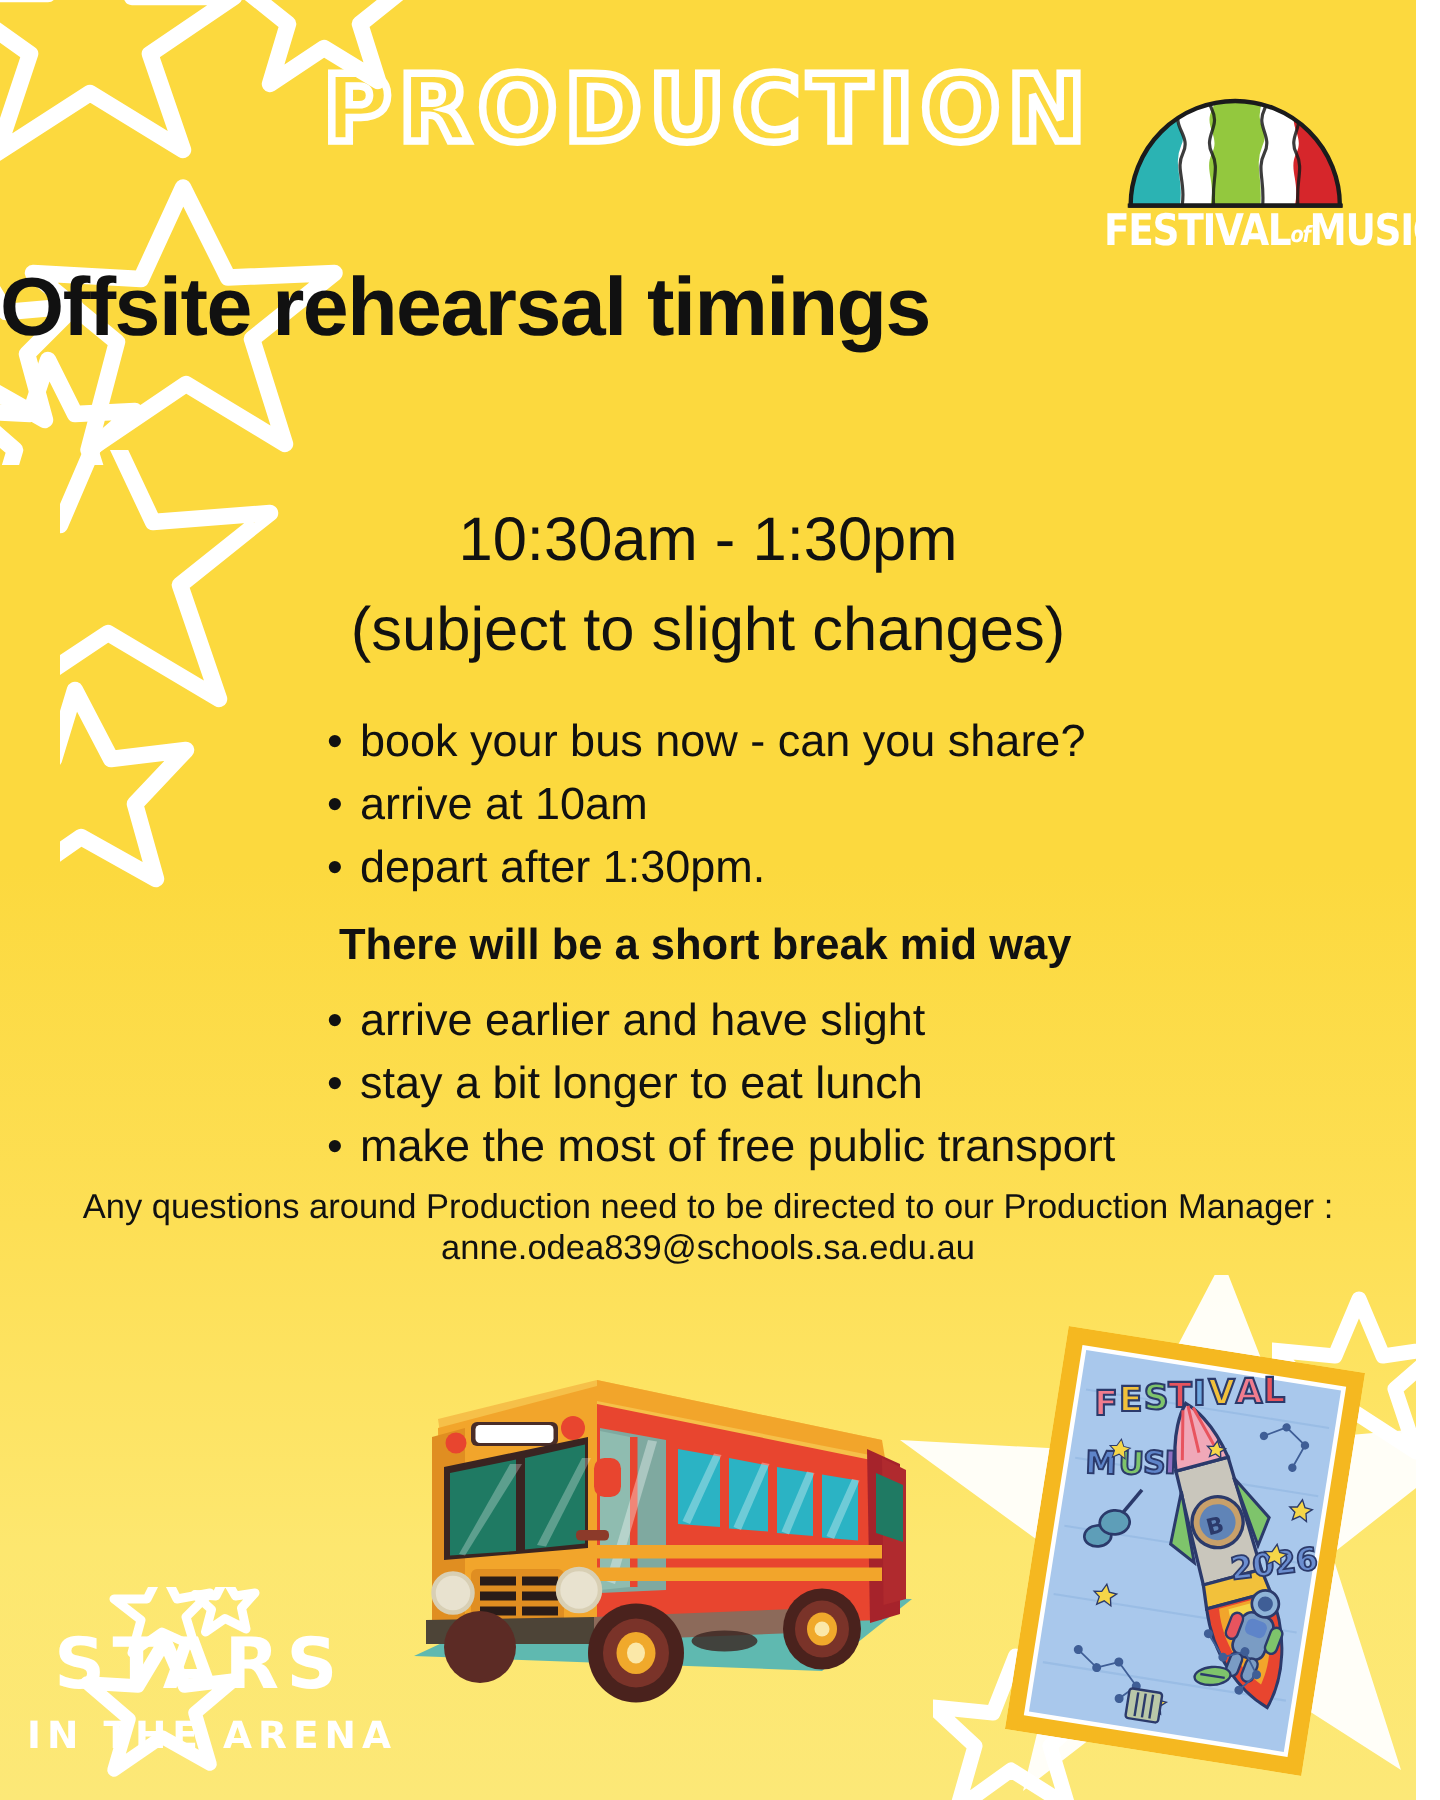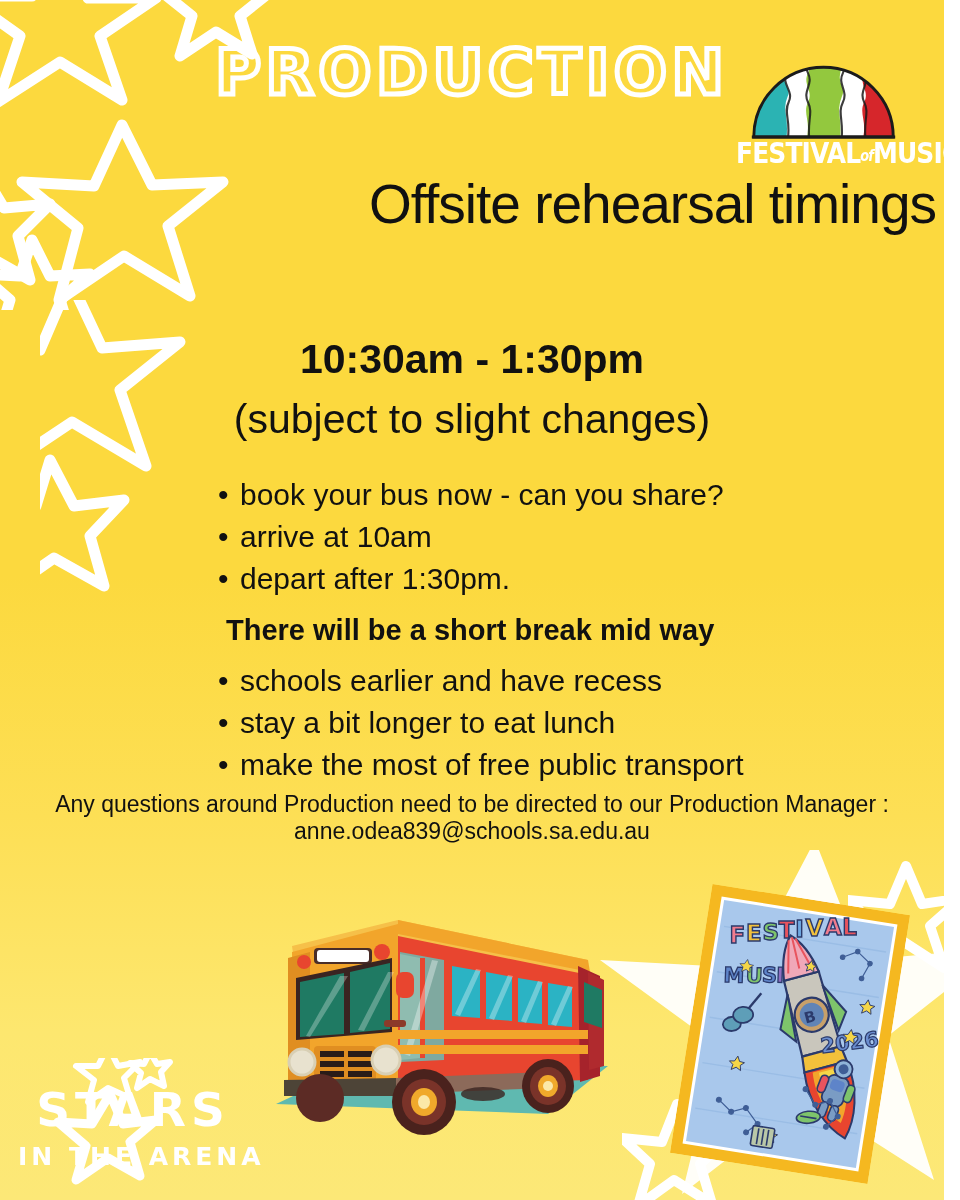"Offsite rehearsal timings" .h-main { font-weight: normal -> bold; text-align: right -> left }
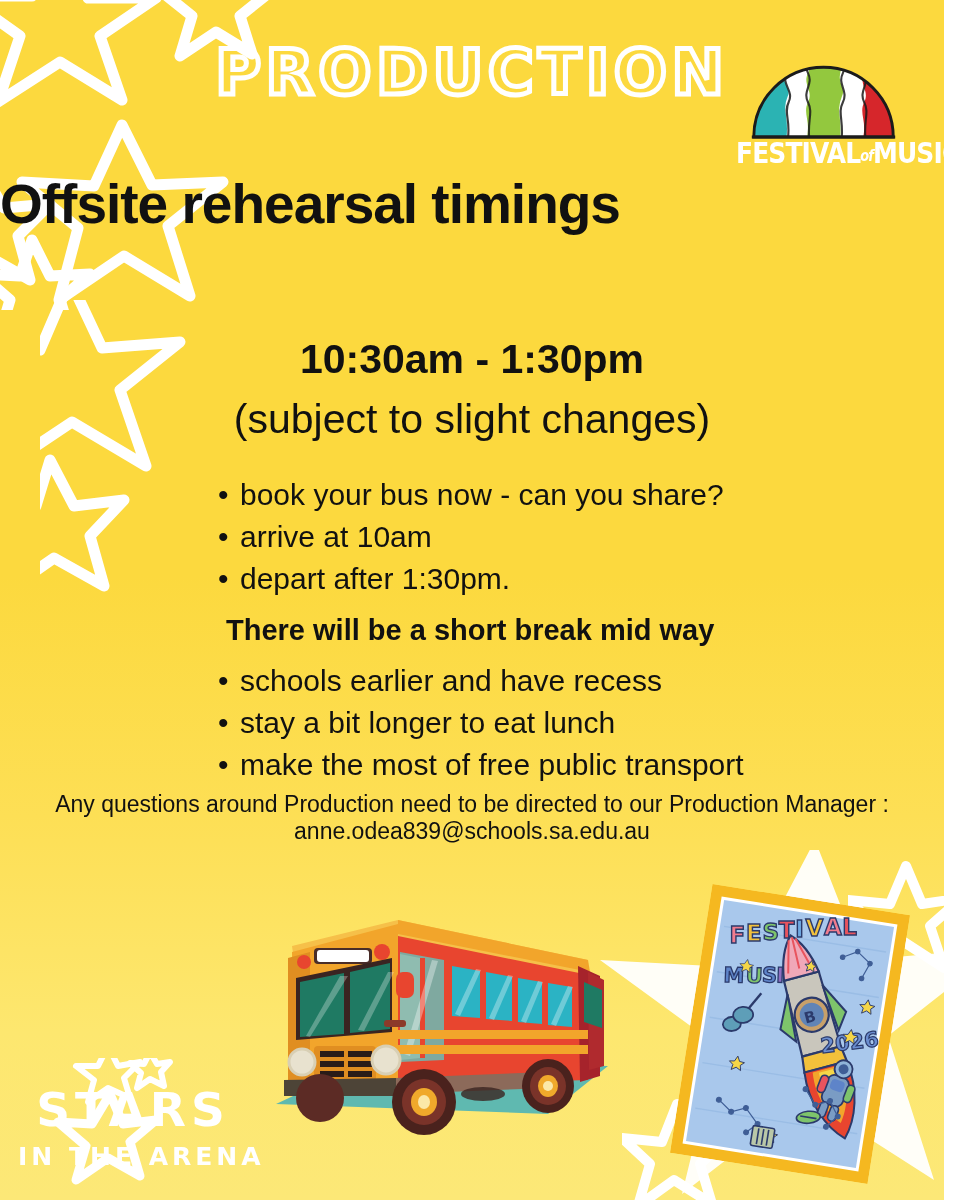"10:30am - 1:30pm" .h-time { font-weight: bold -> normal }
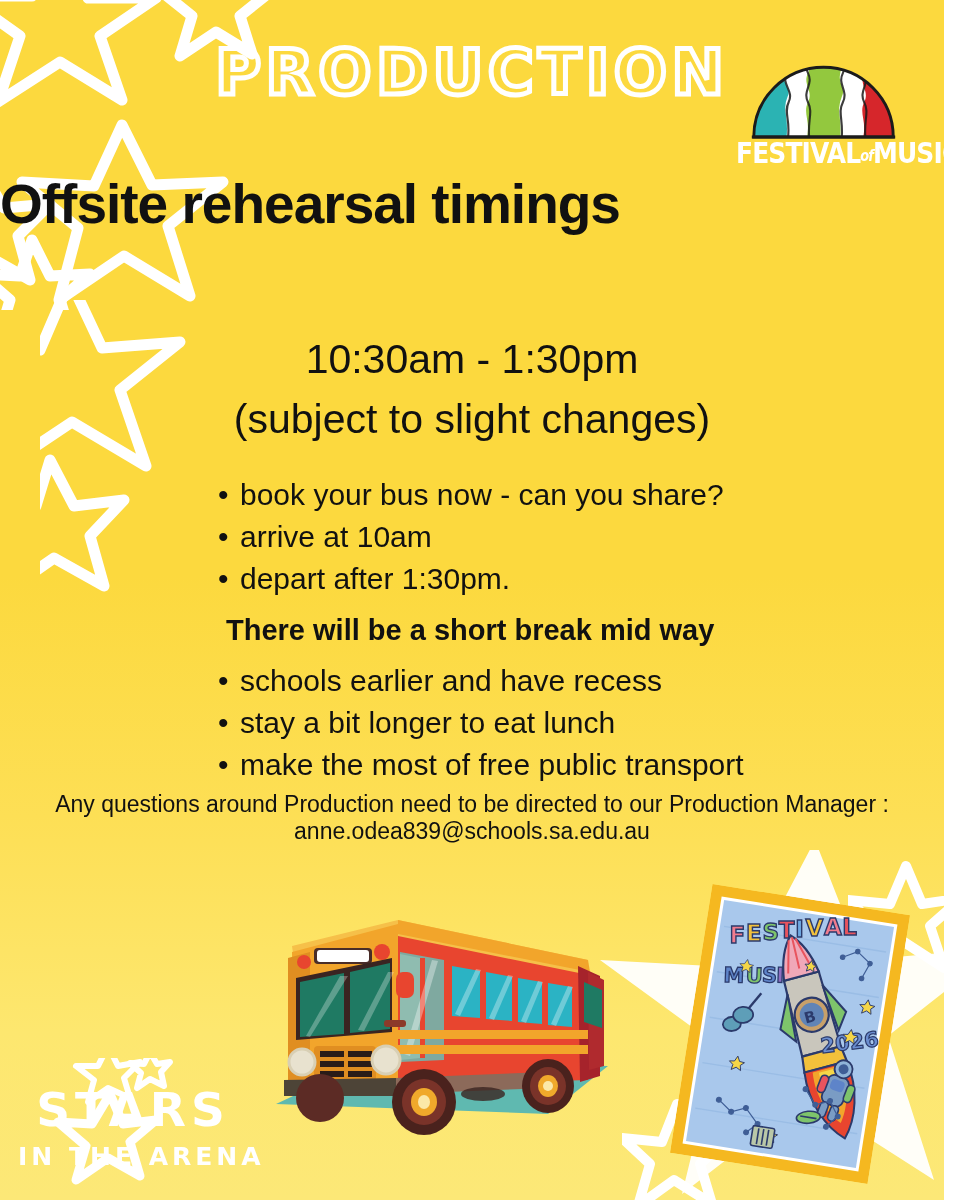"schools earlier and have recess" span.bullet-text { text: schools earlier and have recess -> arrive earlier and have slight }
